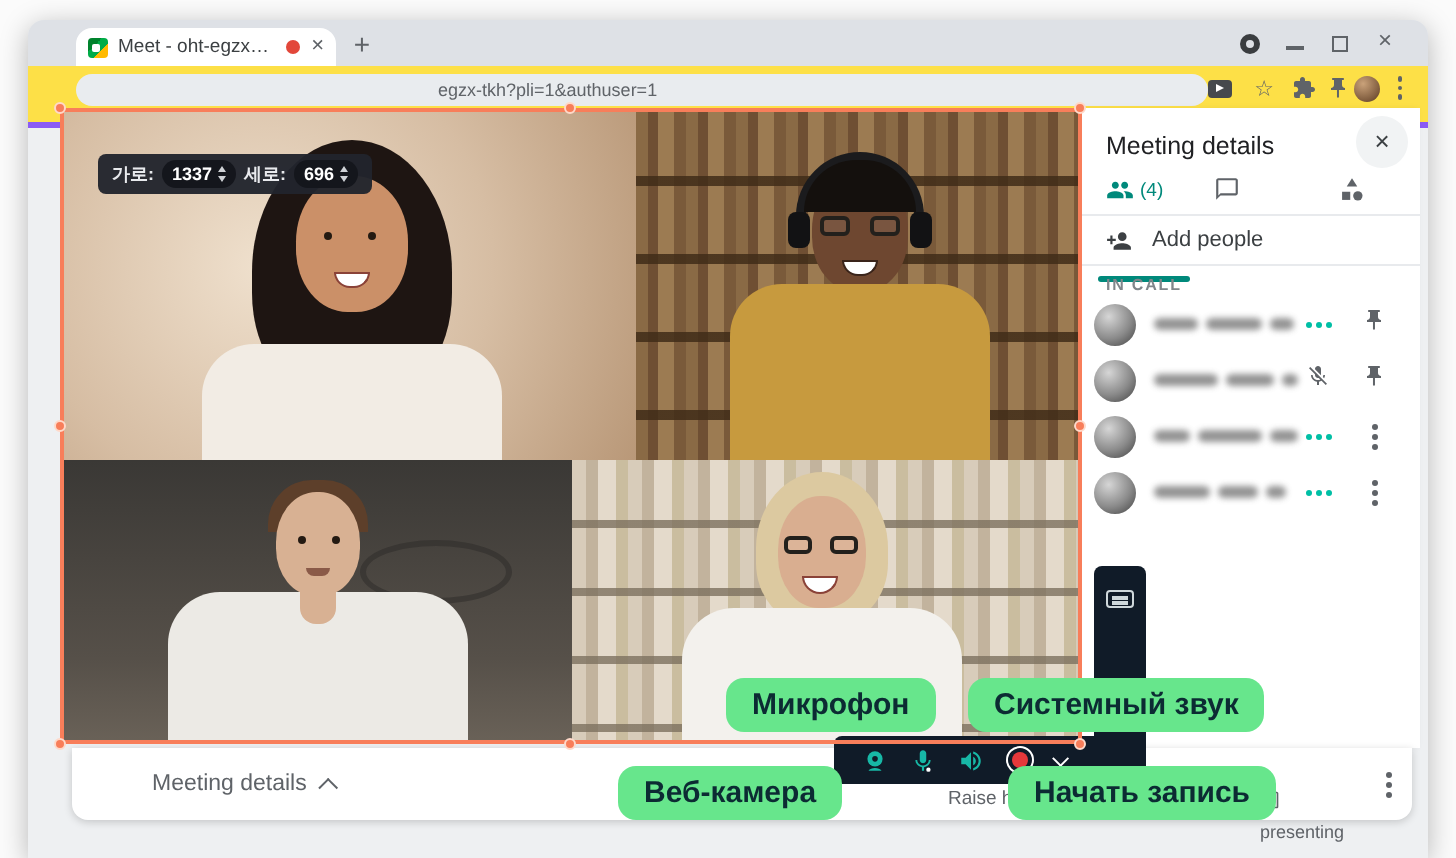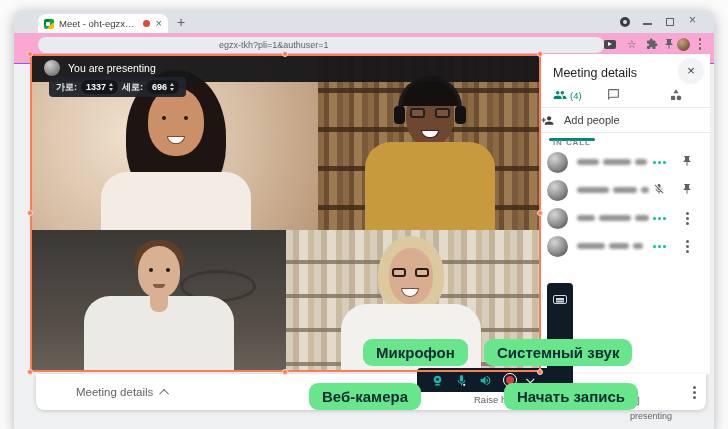"egzx-tkh?pli=1&authuser=1" #toolbar { background: #f9a8d4 -> #fde047; border-bottom: 1px solid #8b5cf6 -> 3px solid #8b5cf6 }
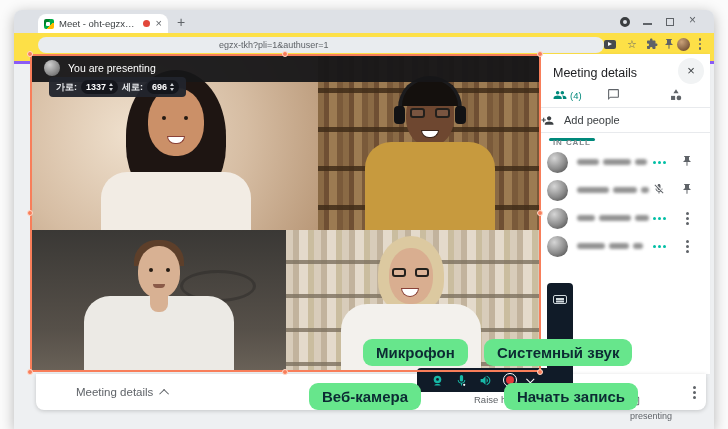"You are presenting" div { html: <div> <span></span> <span>You are presenting</span> </div> -> none }
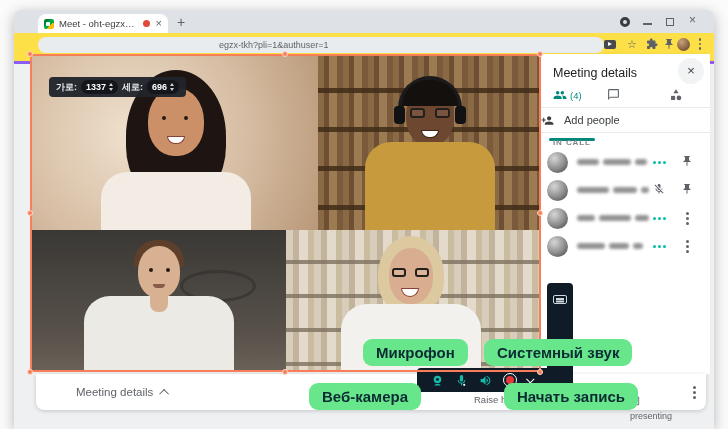"Add people" #addpeople { padding-left: none -> 12px }
